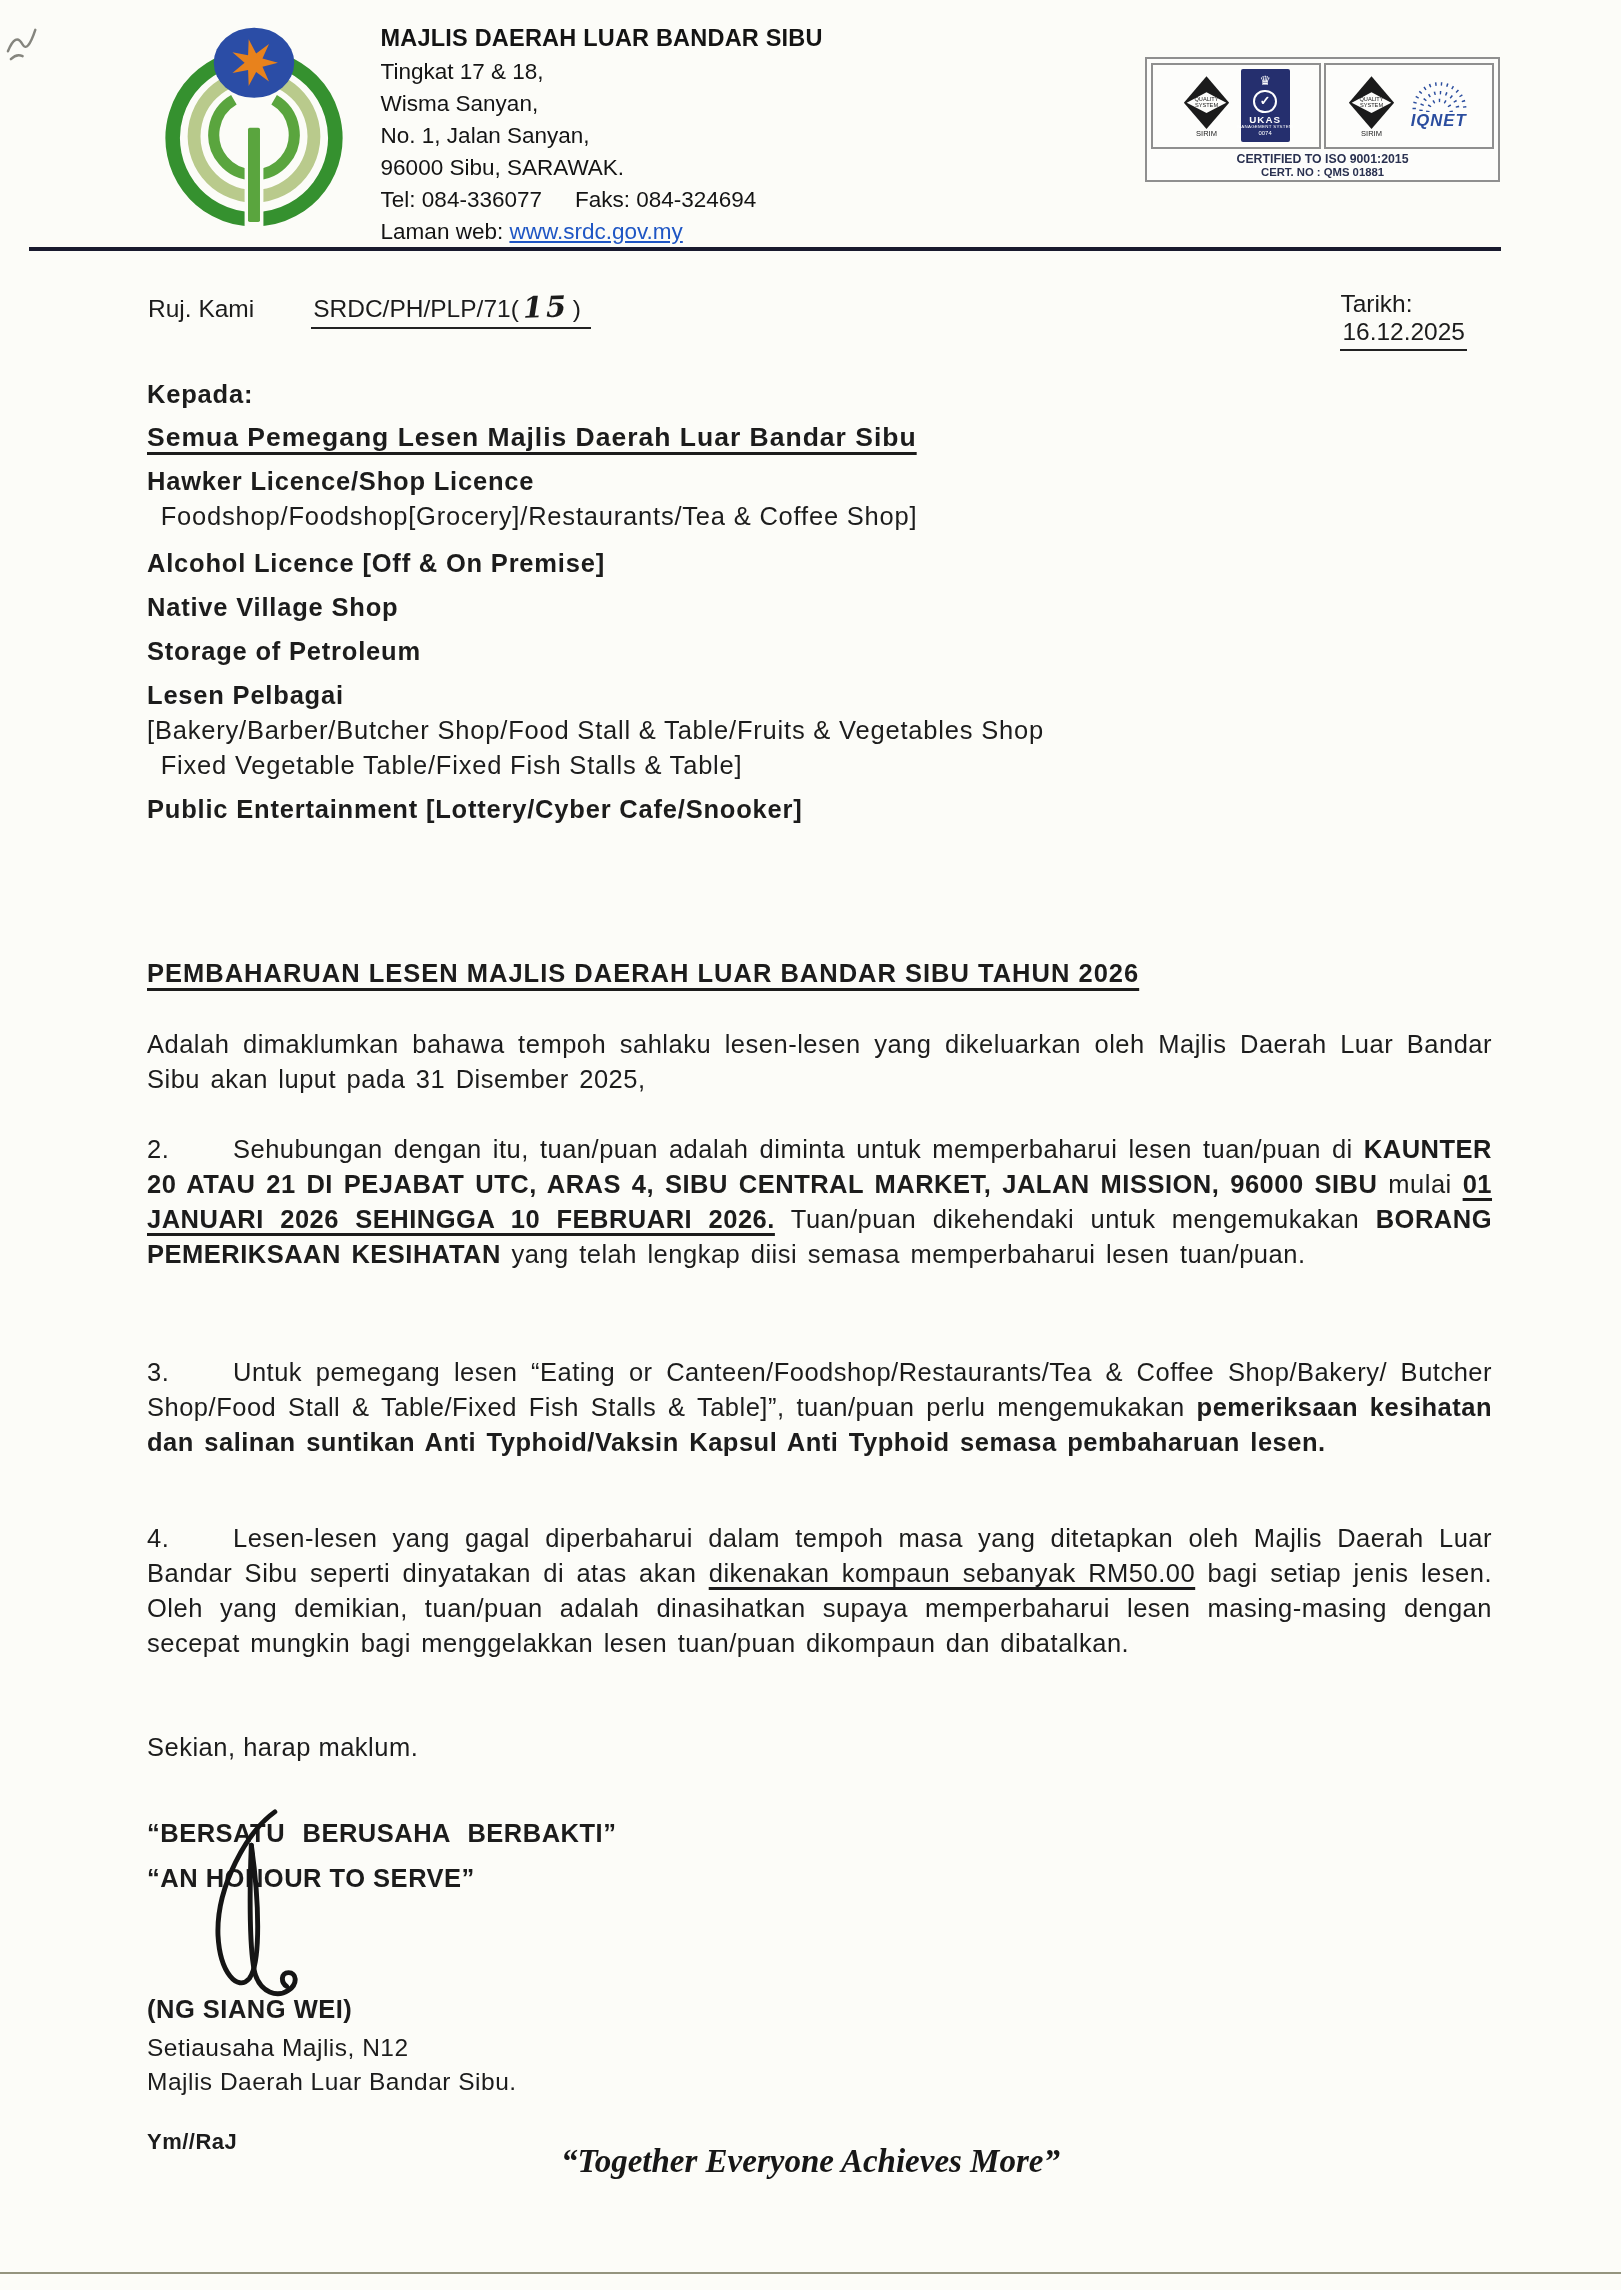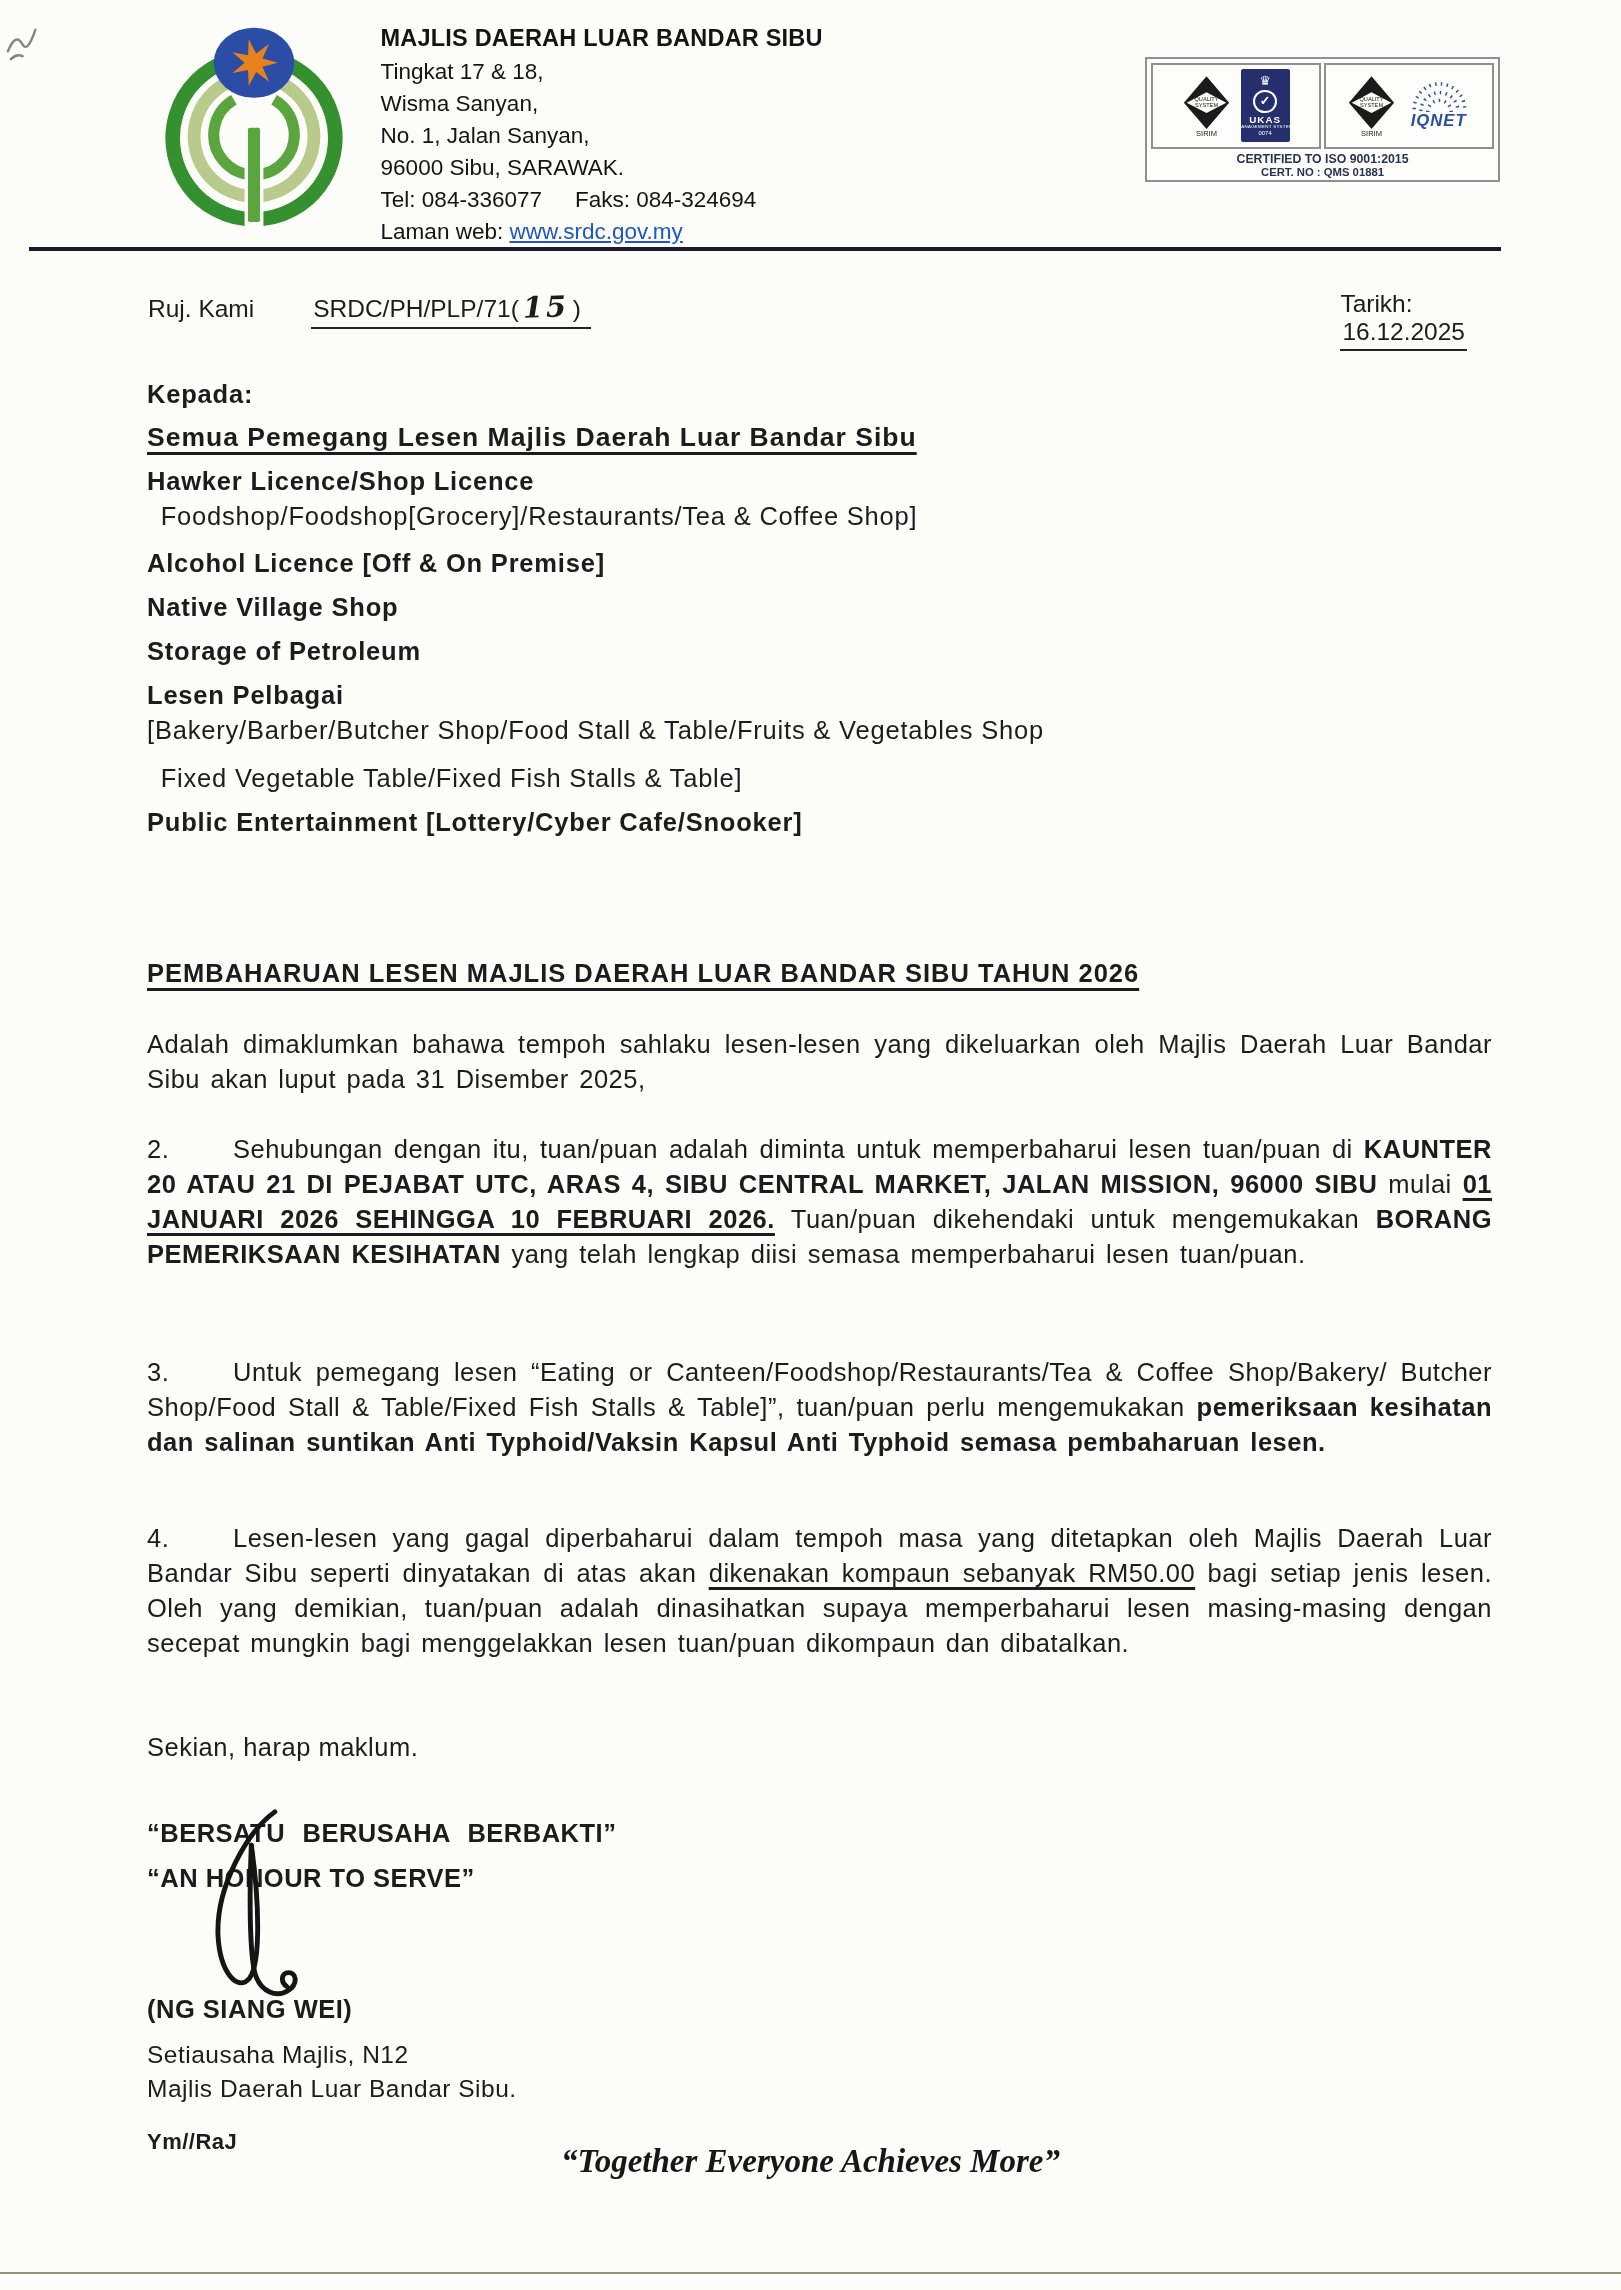"Fixed Vegetable Table/Fixed Fish Stalls" div.ln { margin-top: 13px -> 0 }
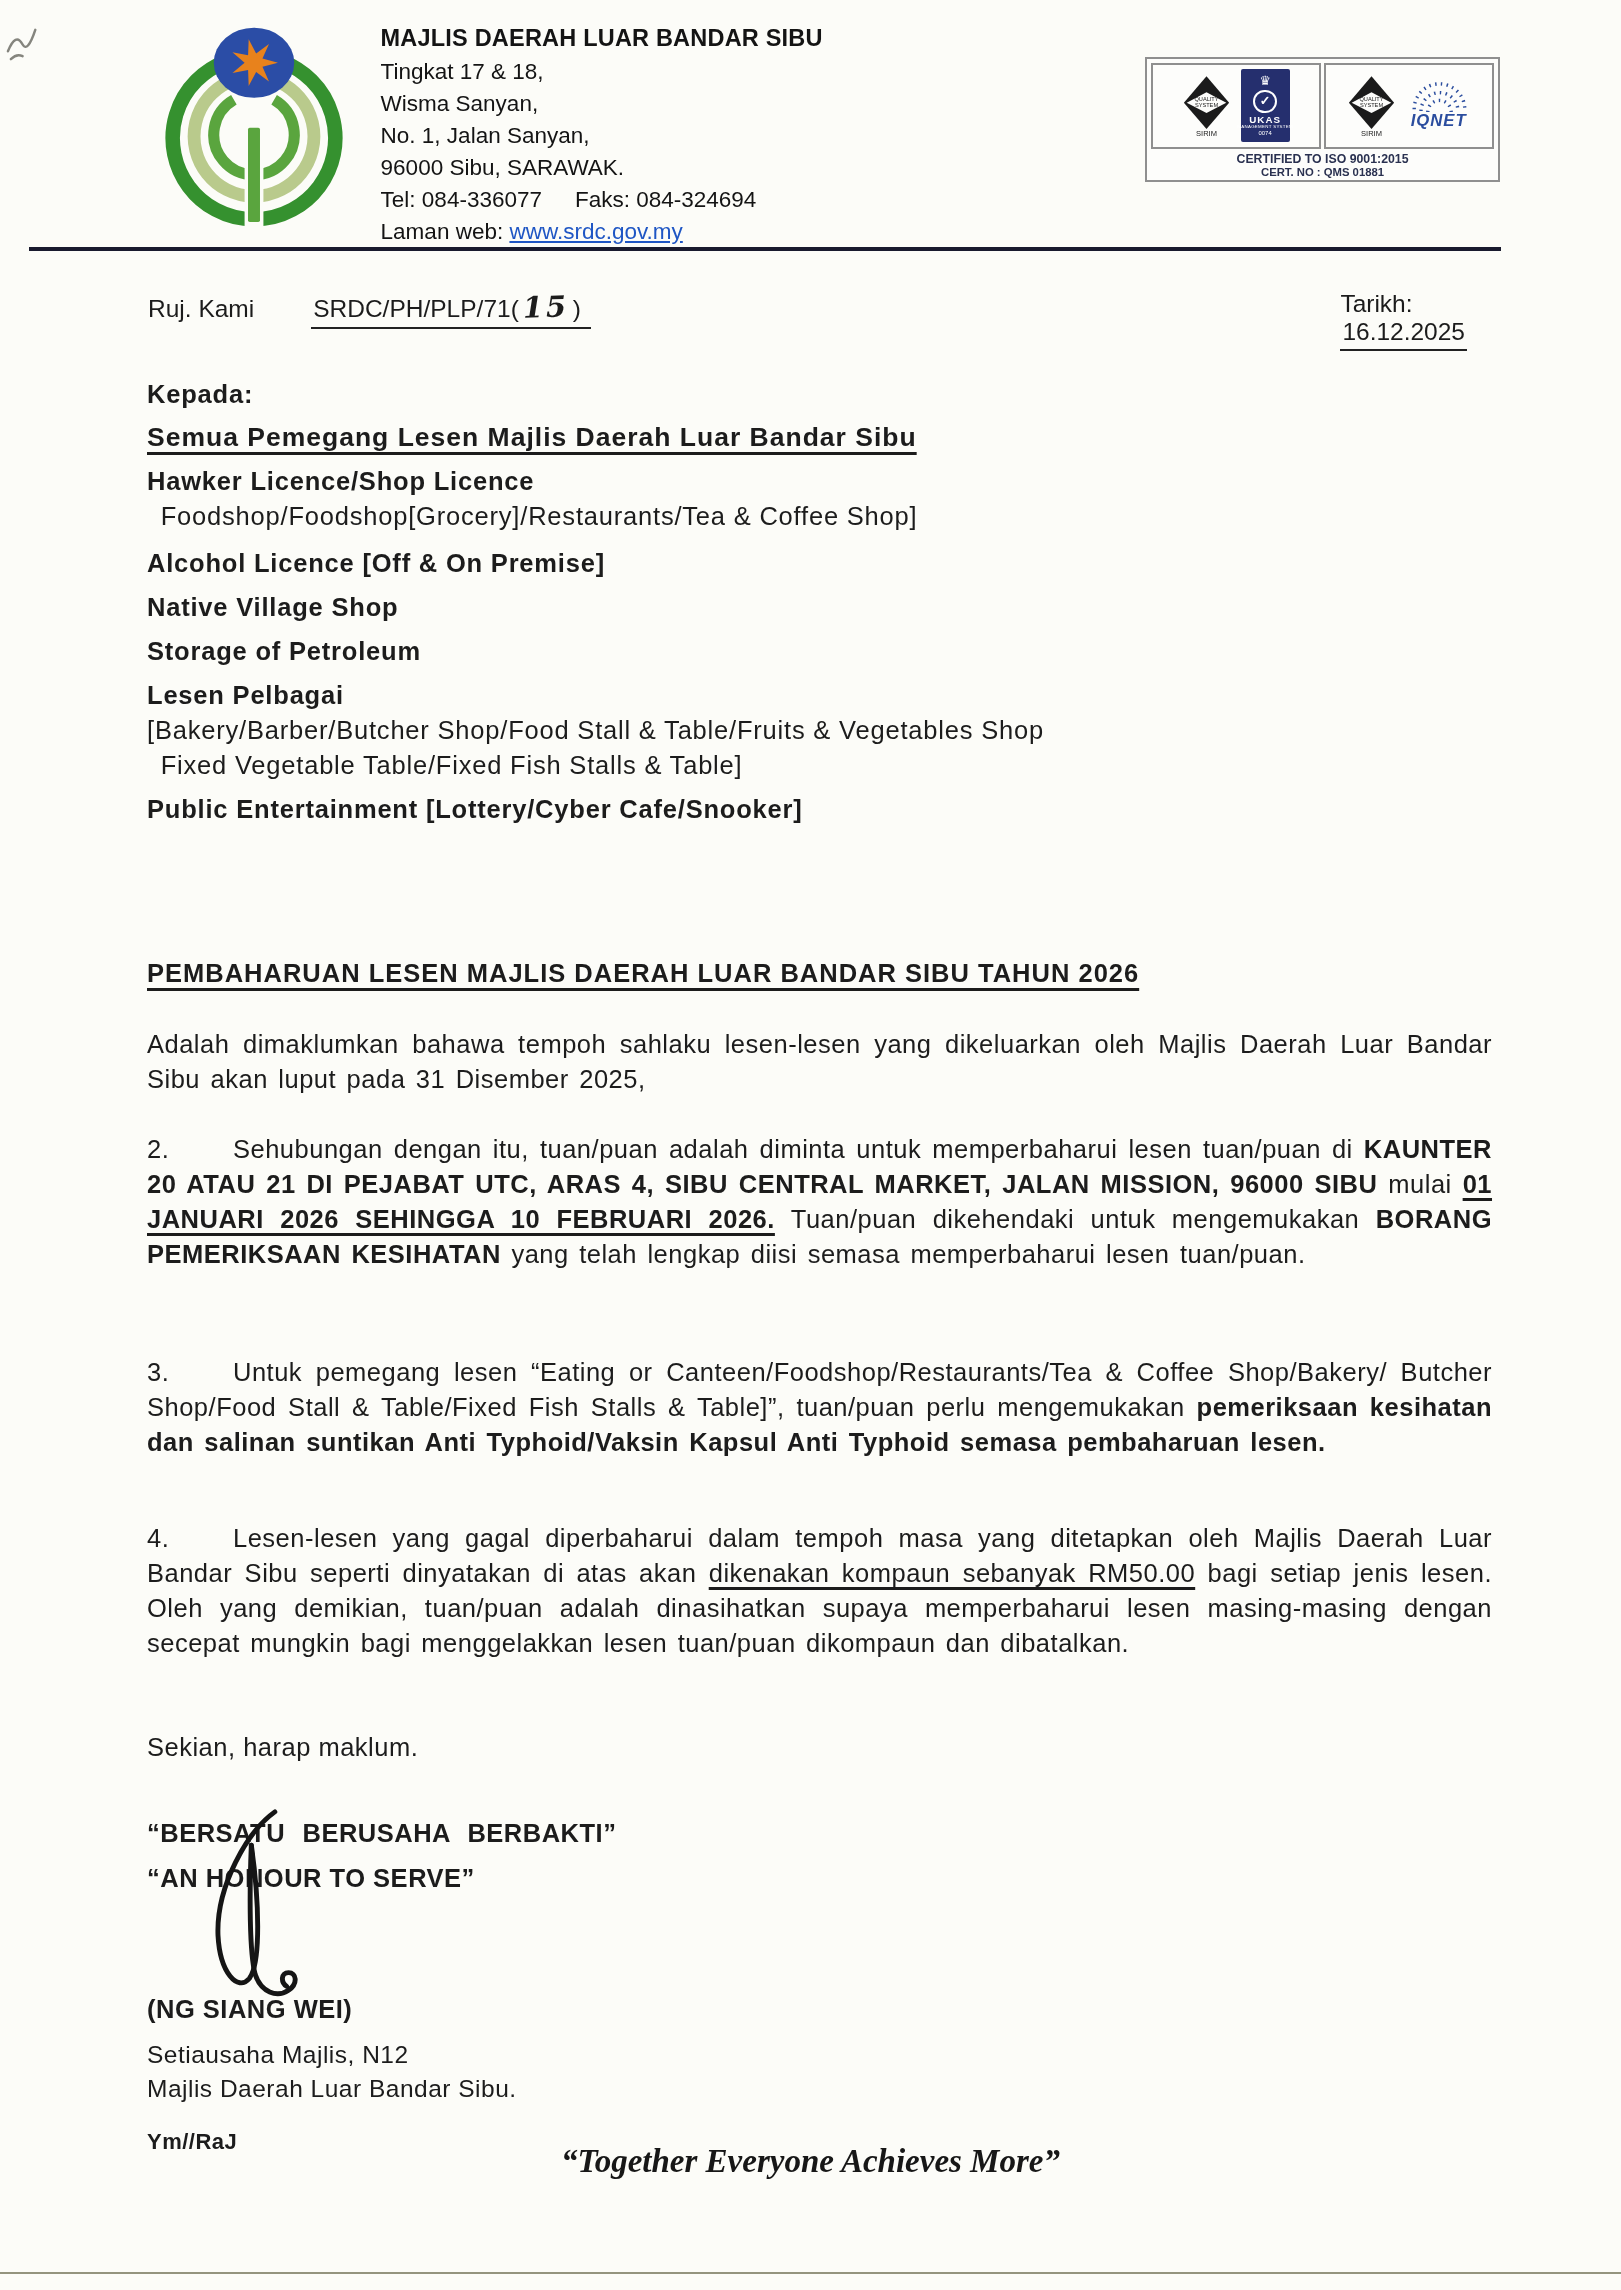"Setiausaha Majlis, N12" div.sign-line { margin-top: 11px -> 4px }
